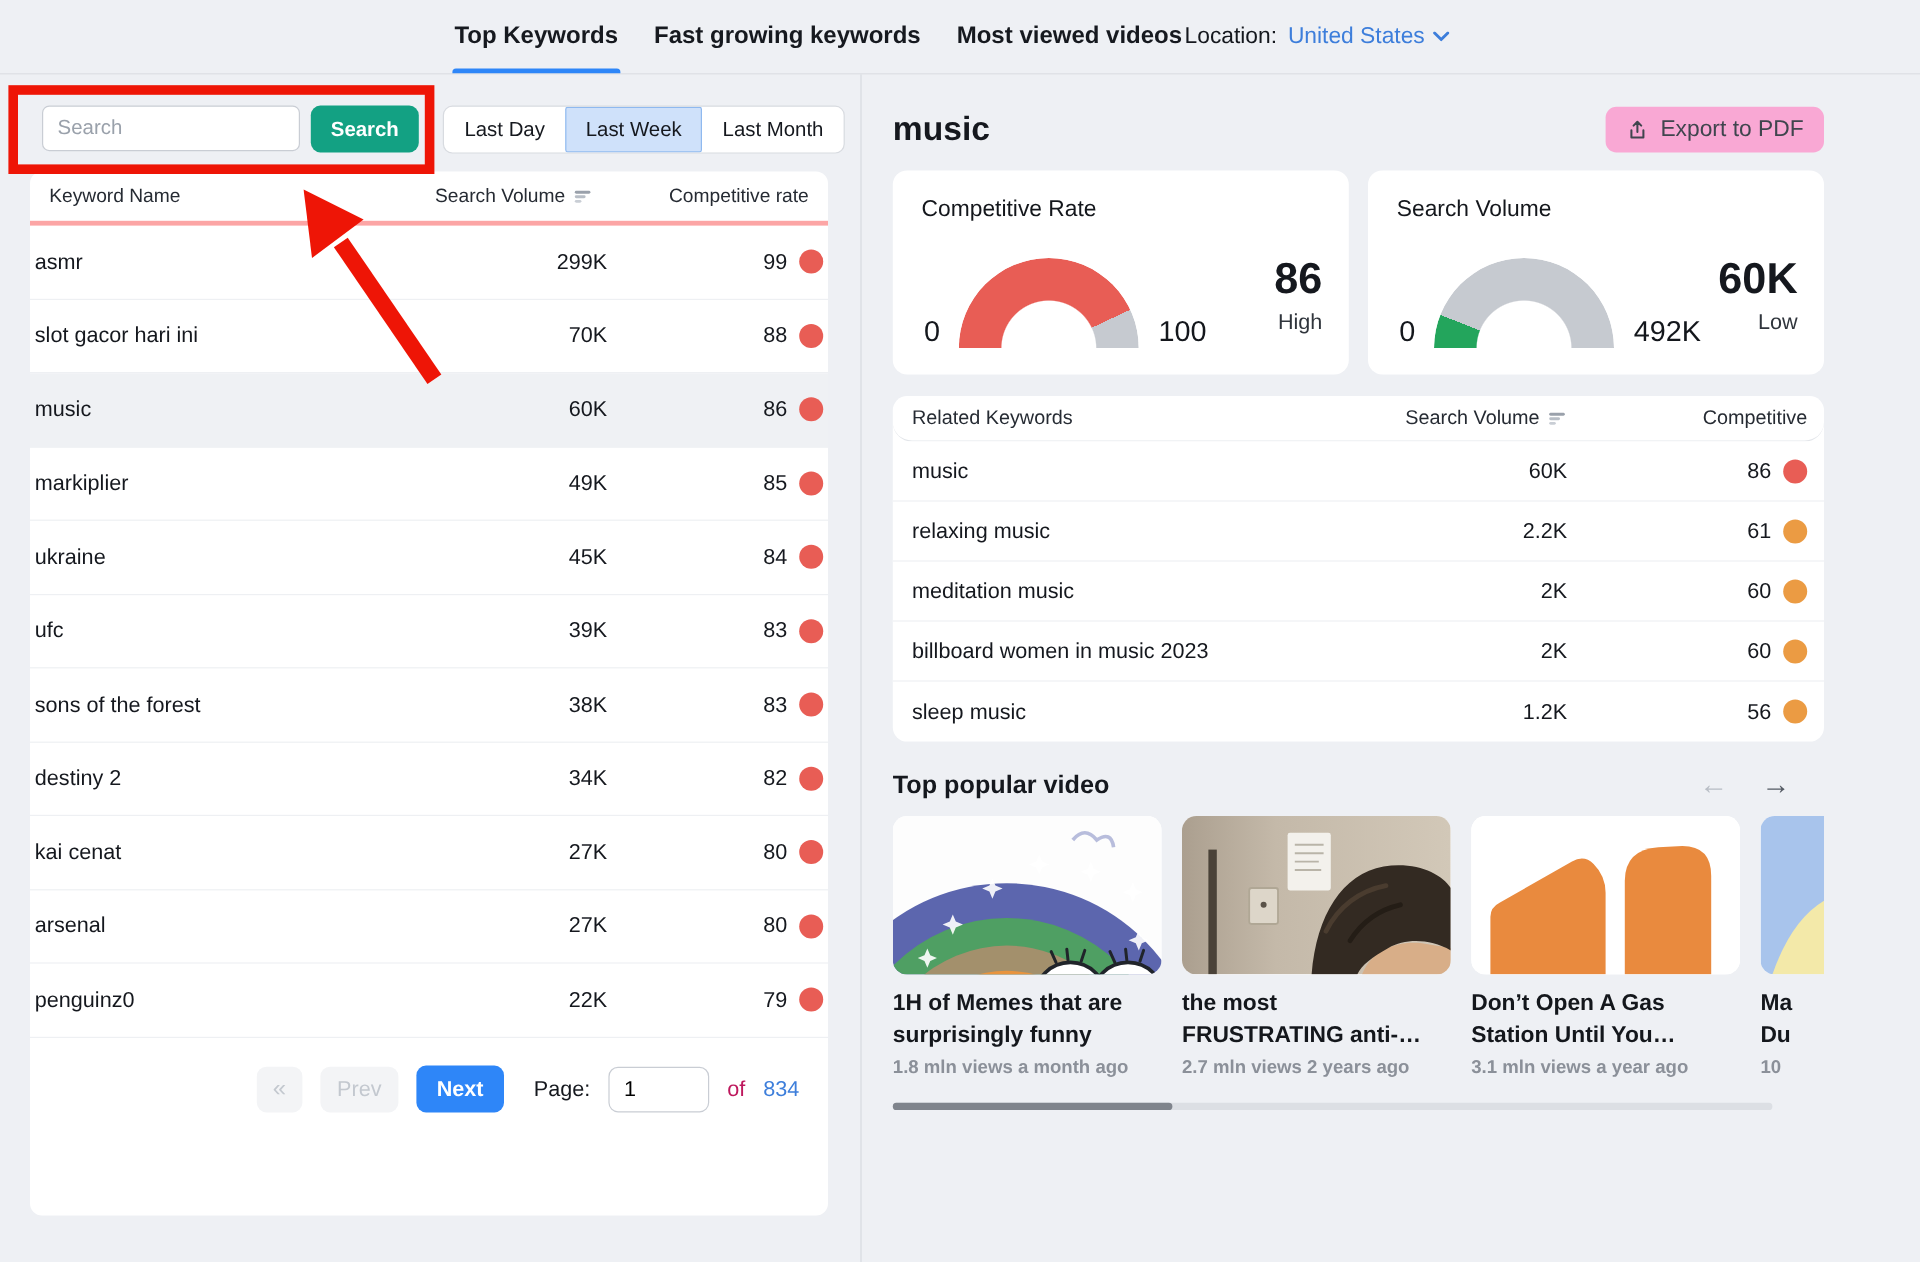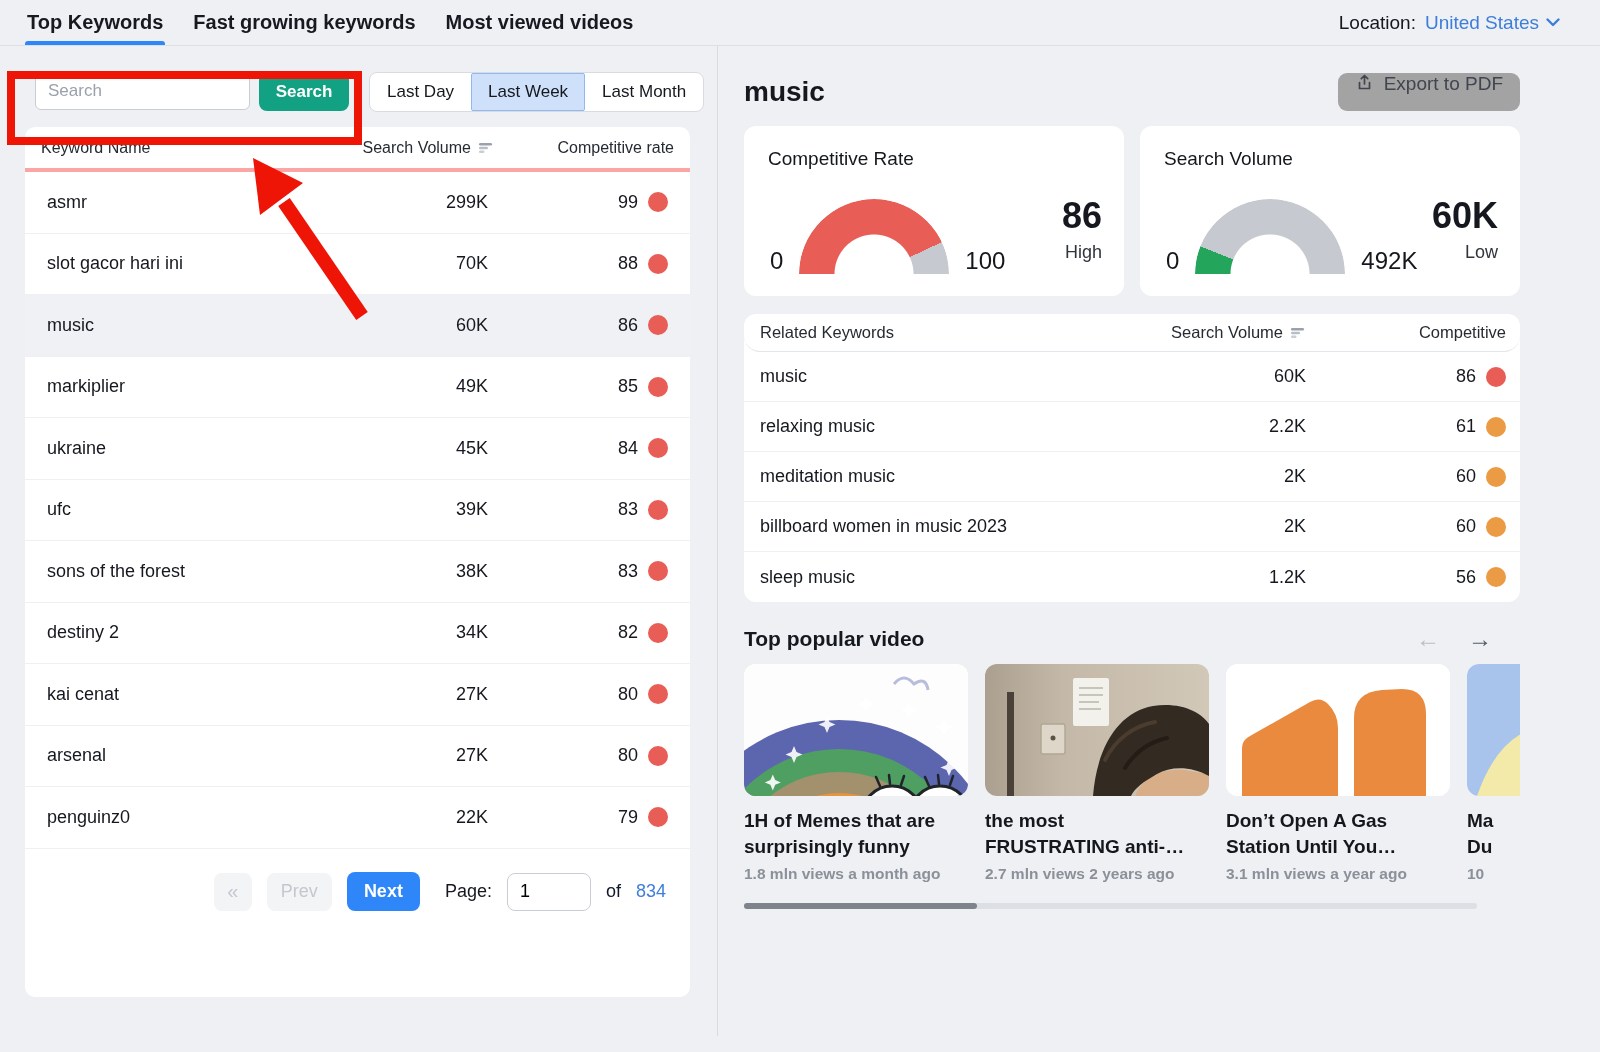"Top Keywords" .topbar { height: 46px -> 62px; justify-content: space-between -> center }
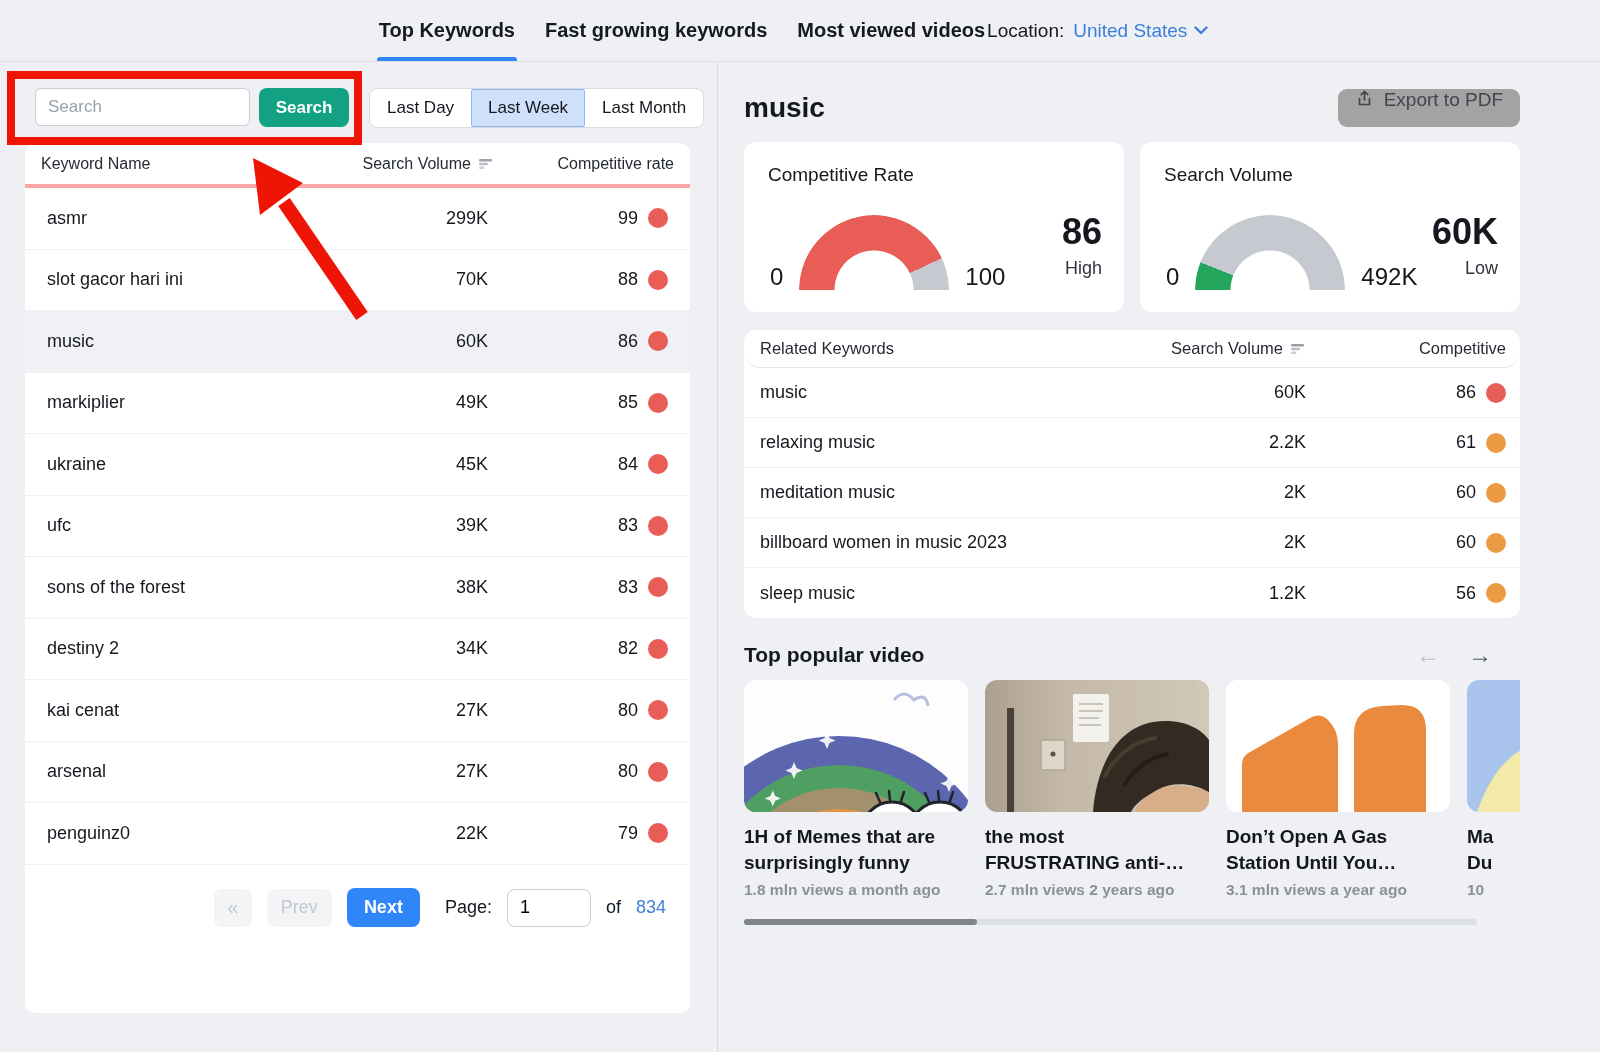"Export to PDF" .export-btn { align-items: flex-start -> center; background: #a3a3a3 -> #f9a8d4 }
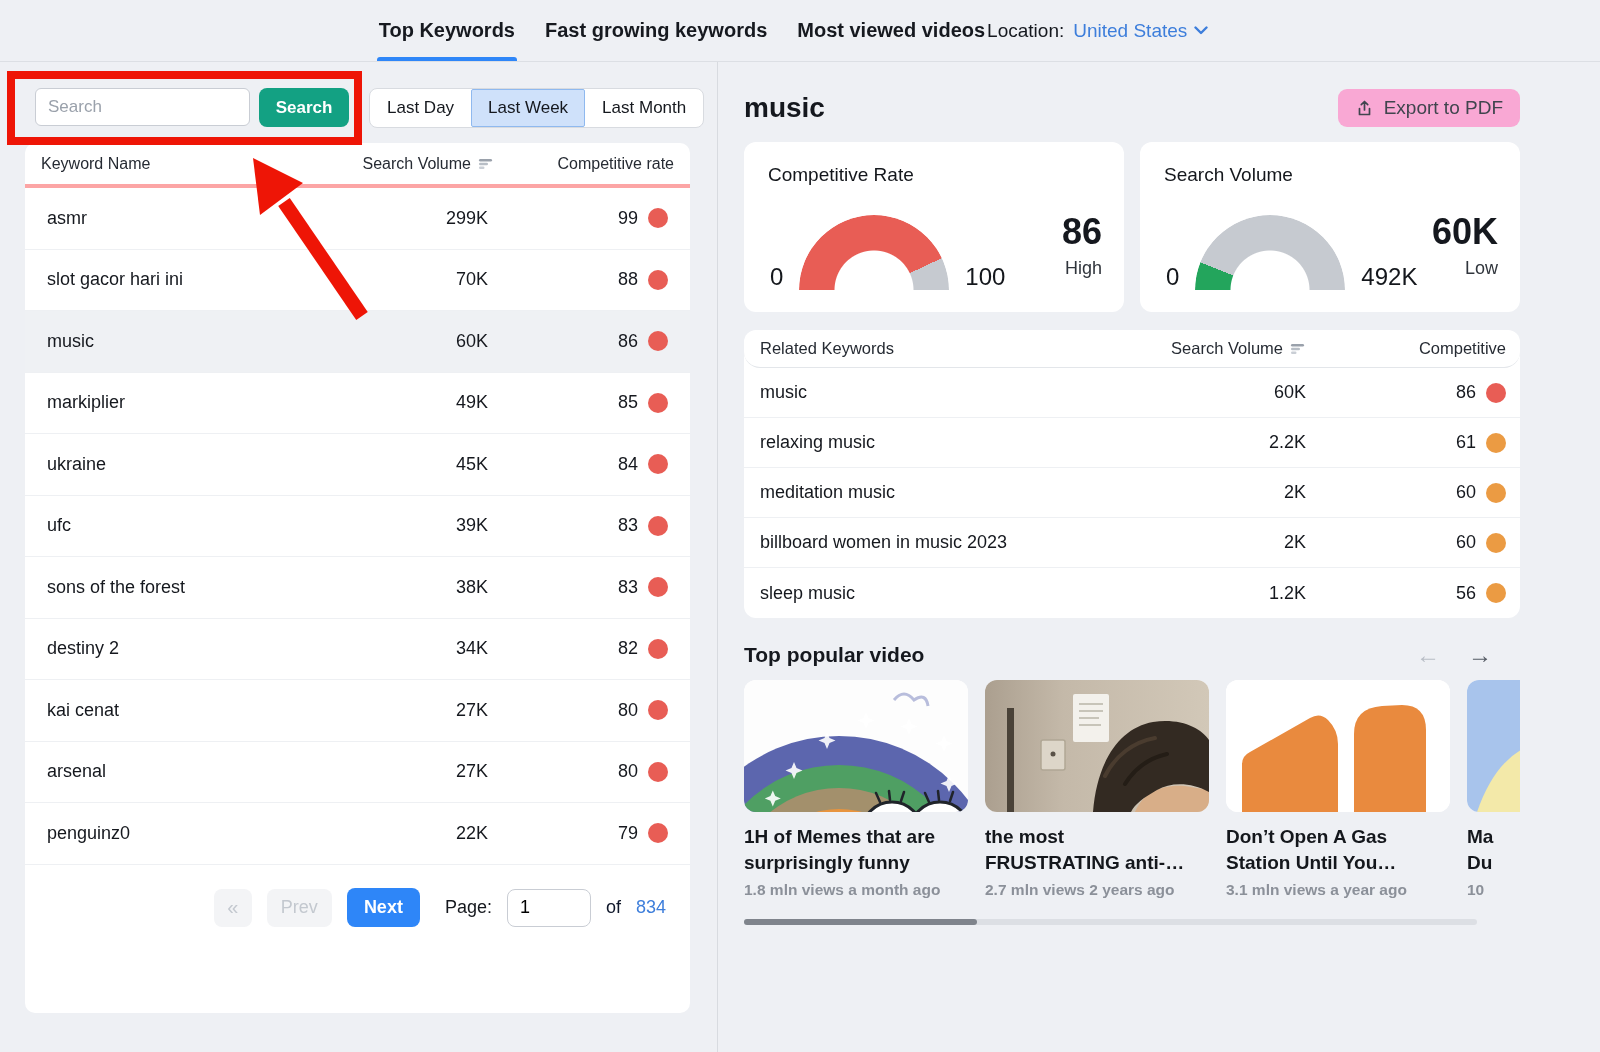"asmr" .krow { padding: 0 22px -> 0 4px }
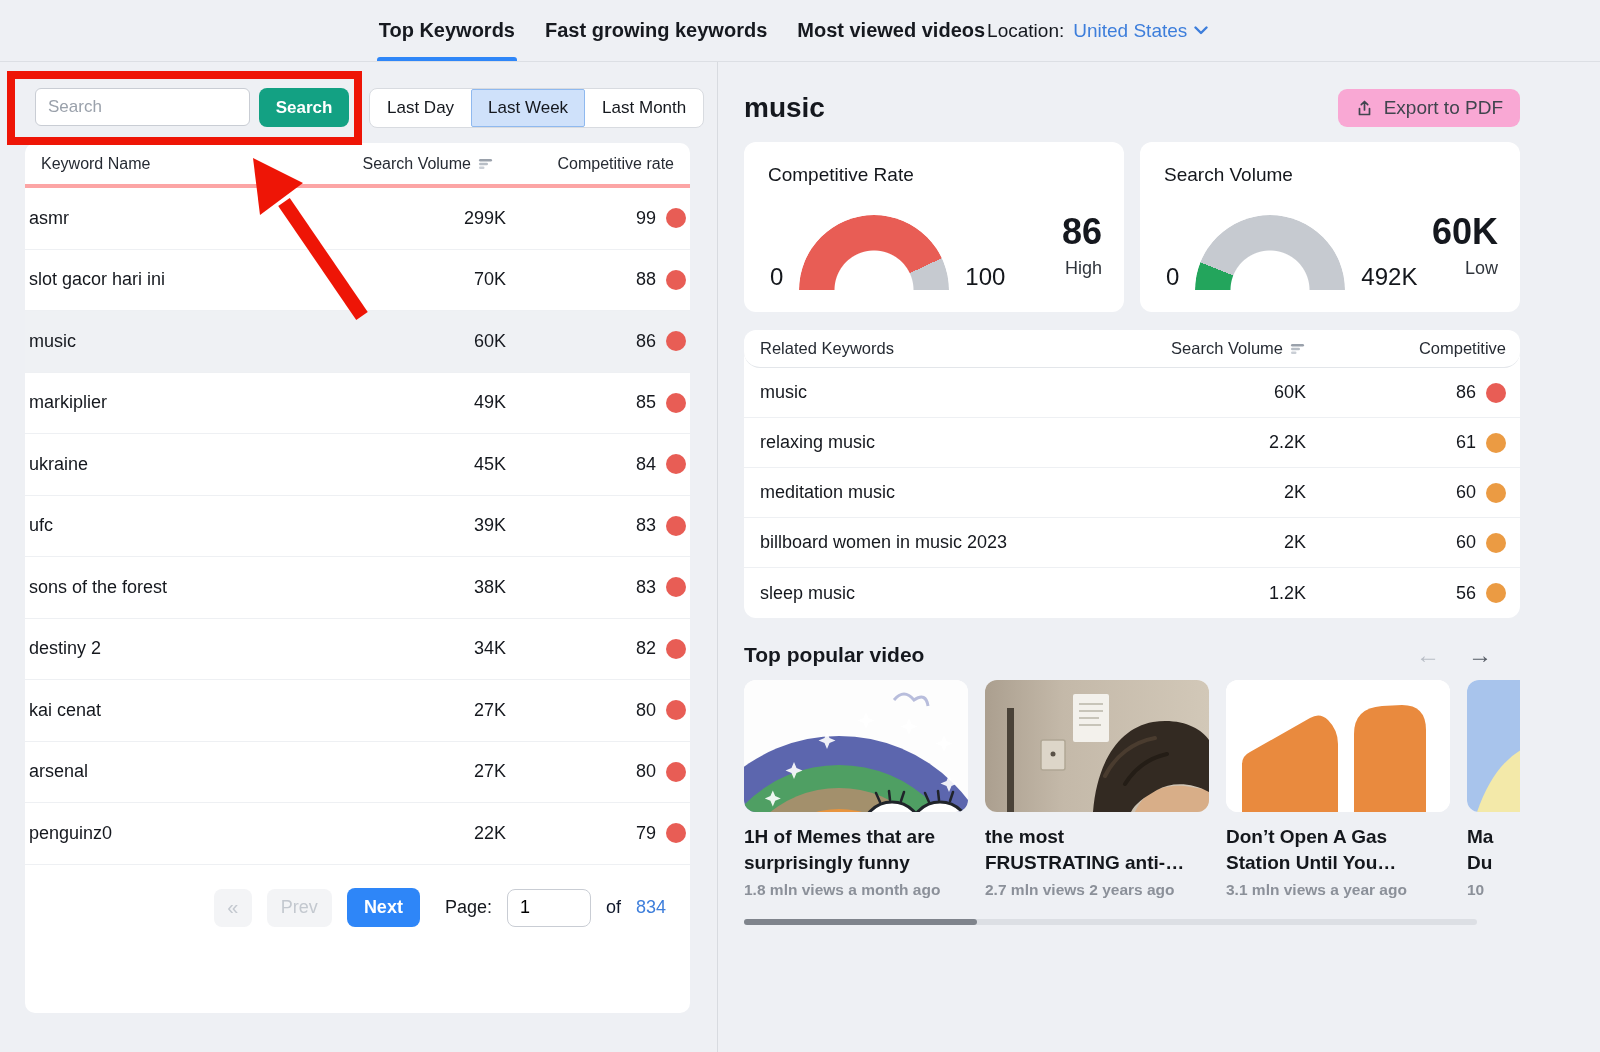"of" .of-label { color: #0f172a -> #be185d }
